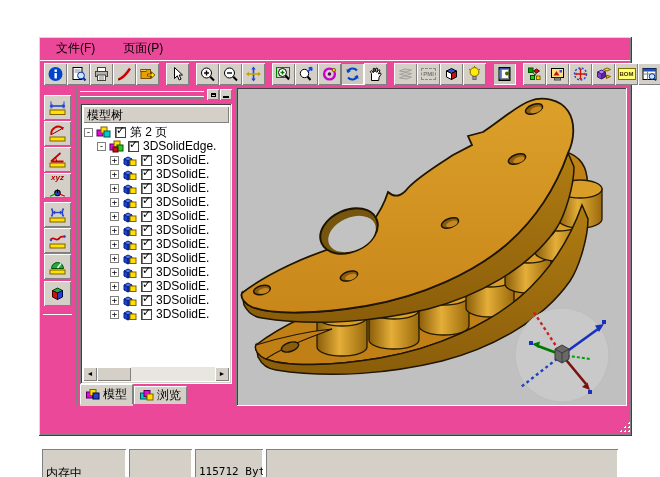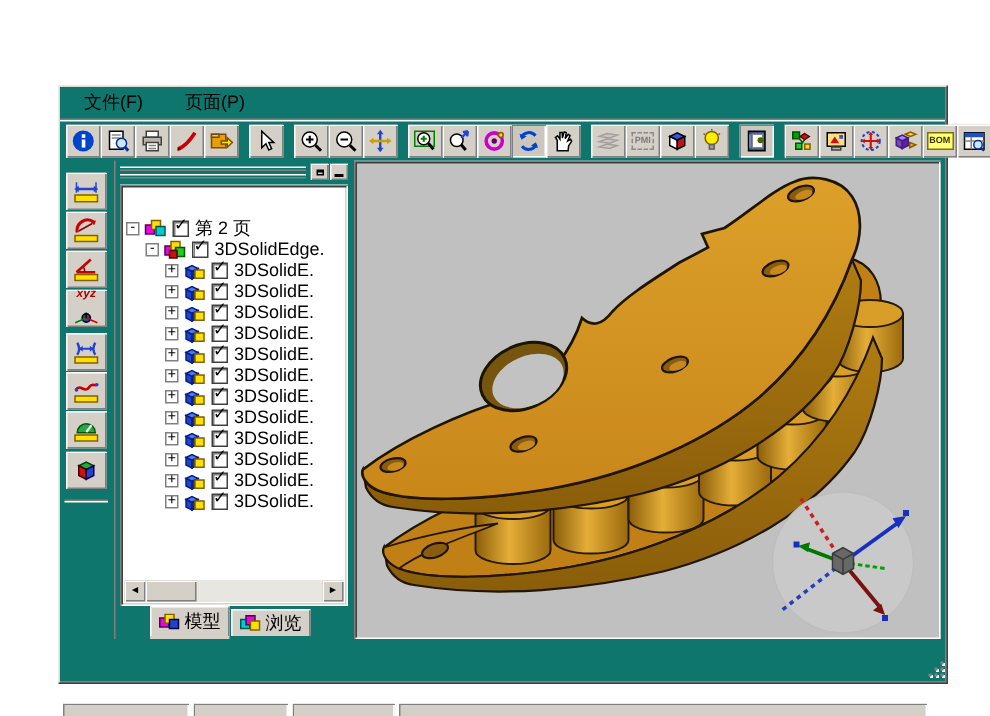"文件(F)" .window { background: #0f766e -> #ec4899; top: 56px -> 36px }
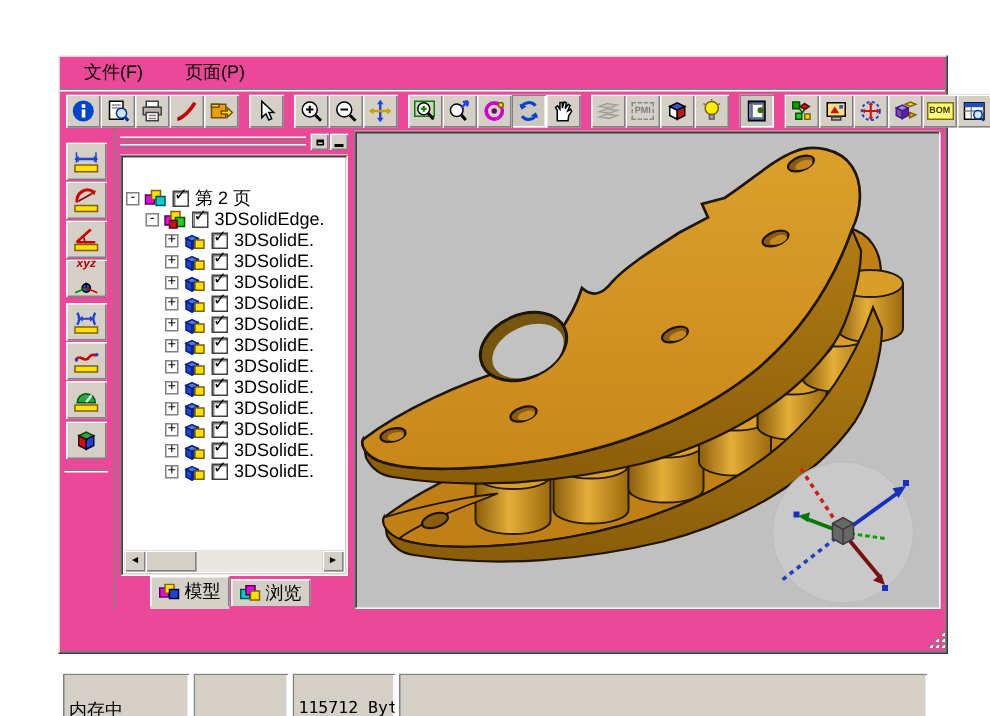"模型树" div.theader { html: none -> <div>模型树</div> }
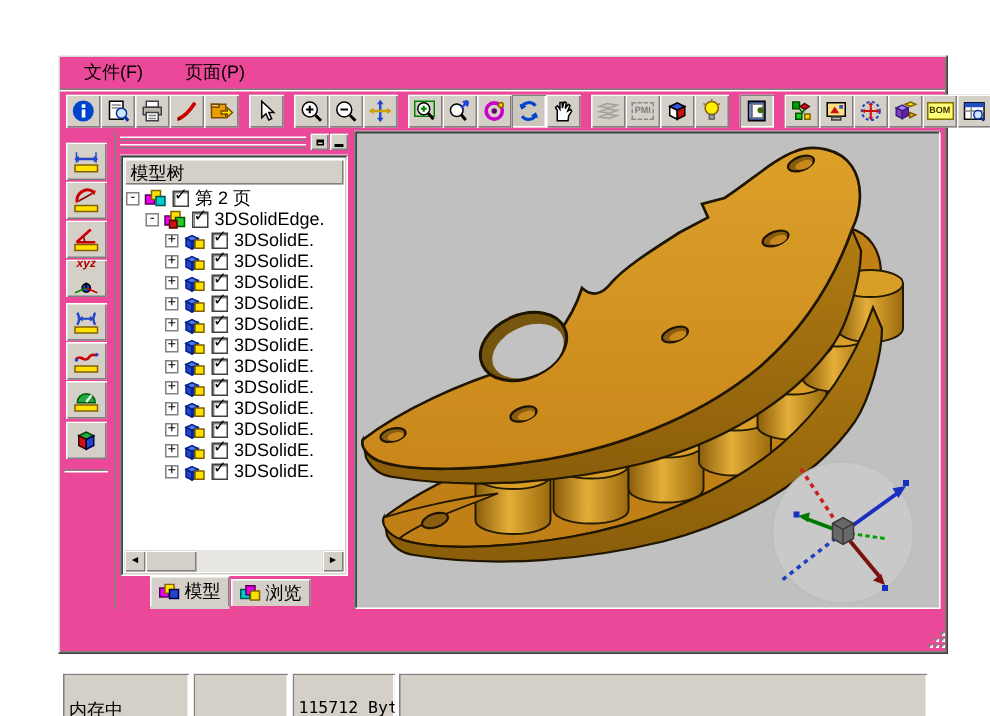"模型" .tabs { margin-left: 20px -> none }
